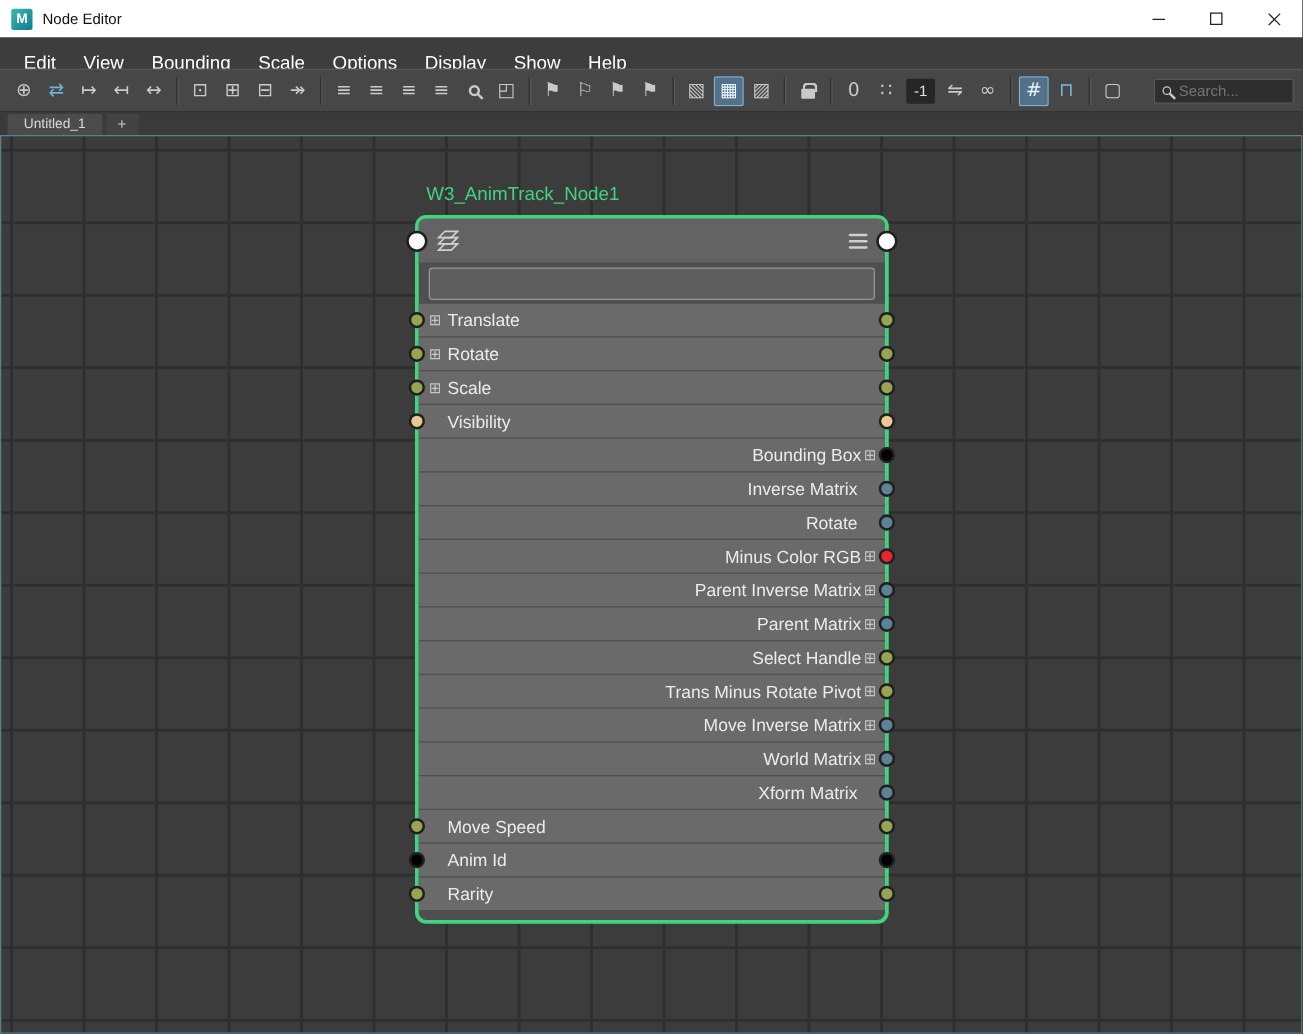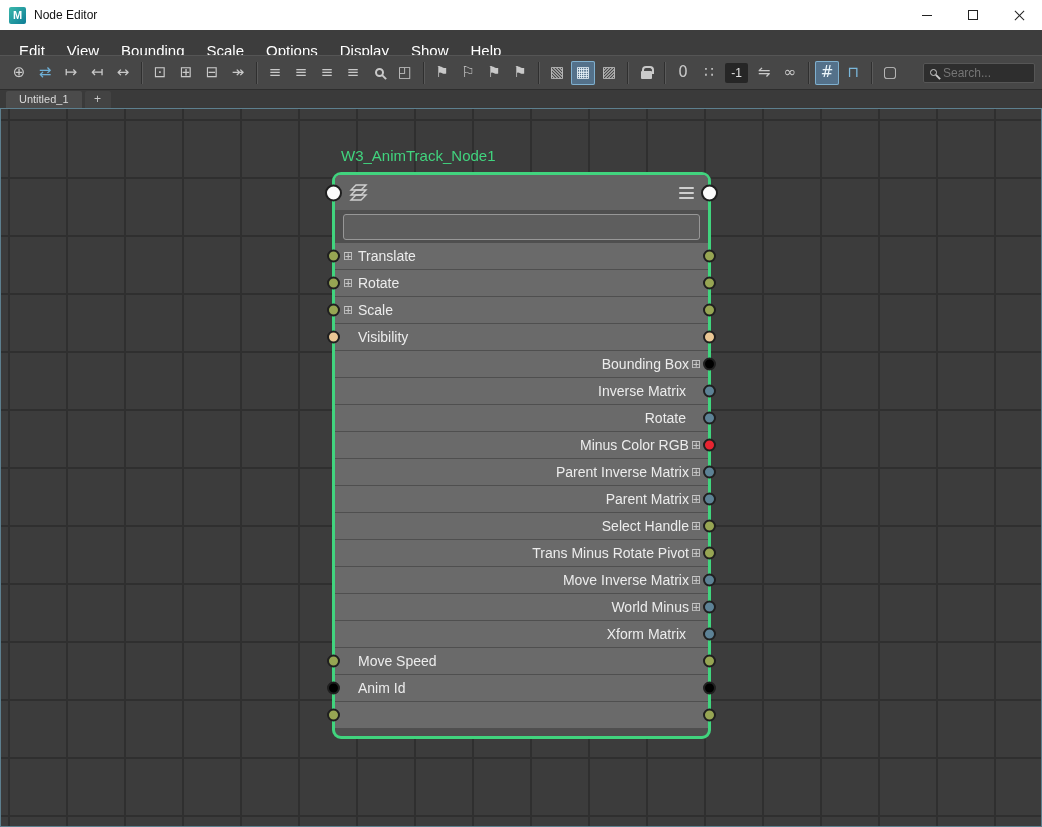"World Minus" span { text: Minus -> Matrix }
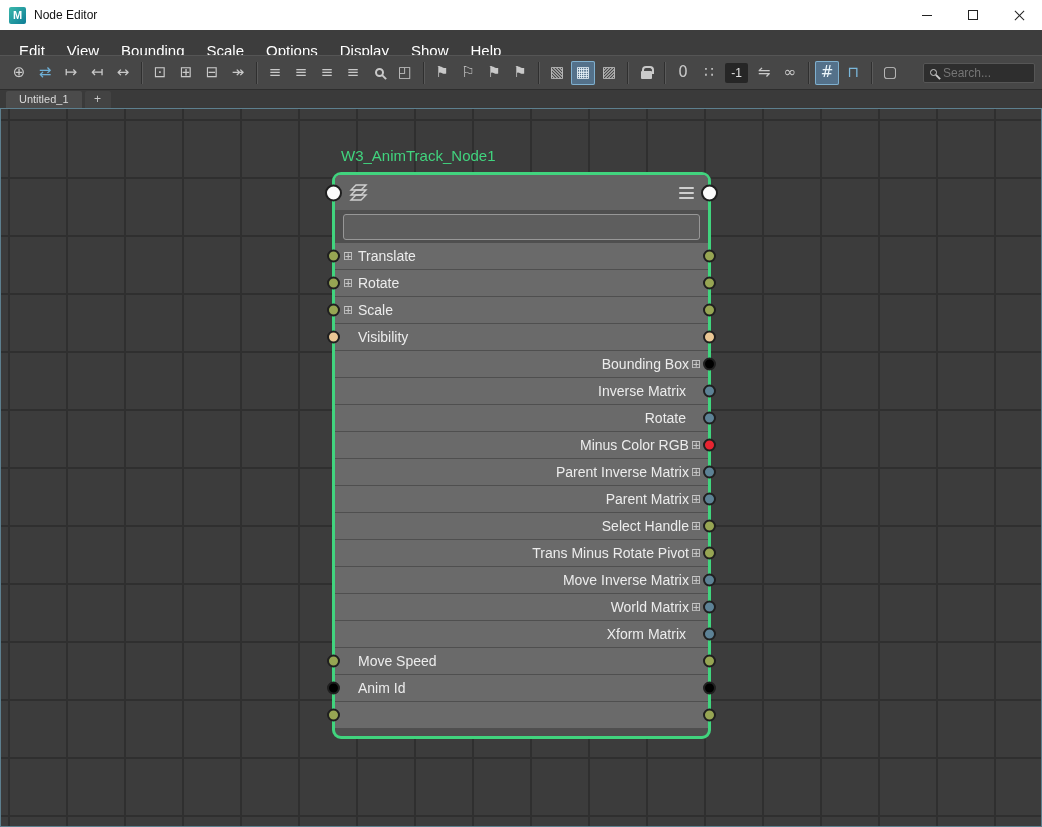"Rarity" div.rc { html: none -> <div> <span></span> <span>Rarity</span> </div> }
